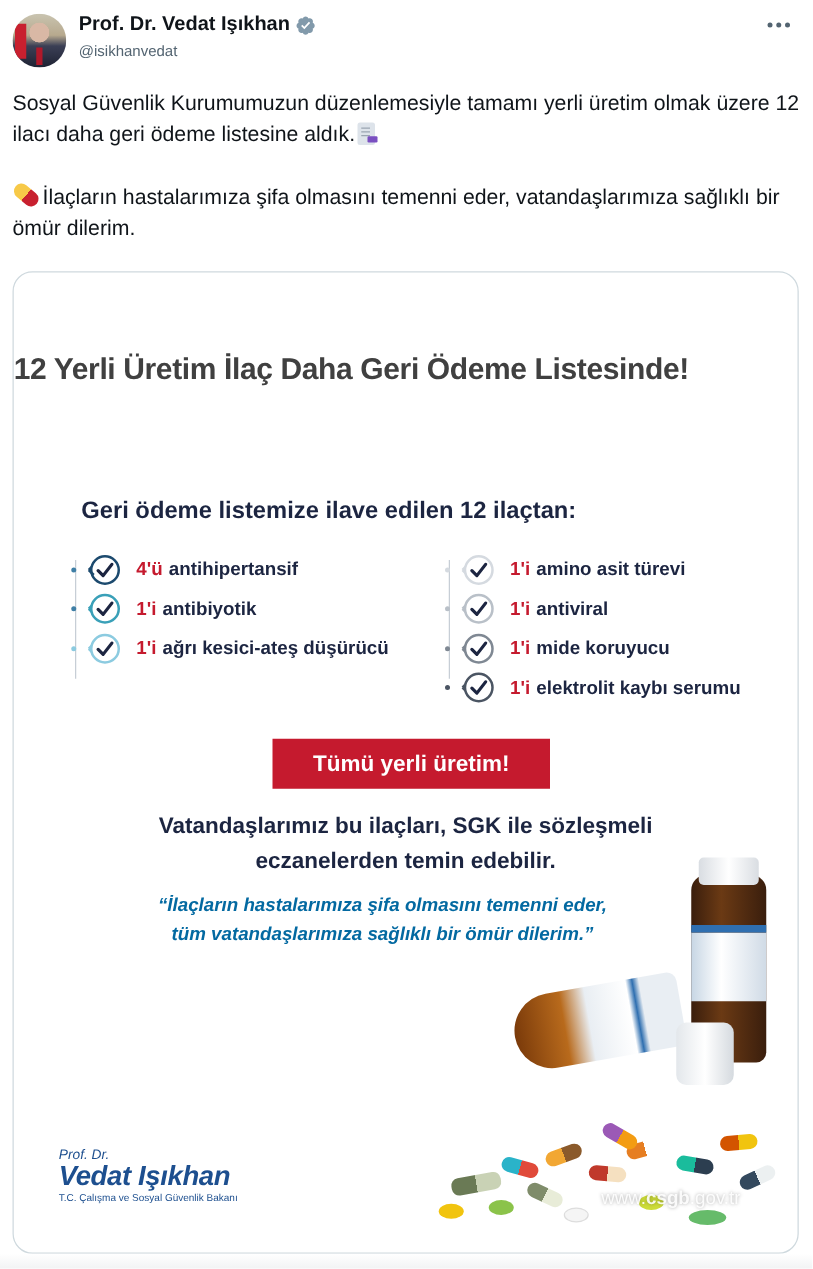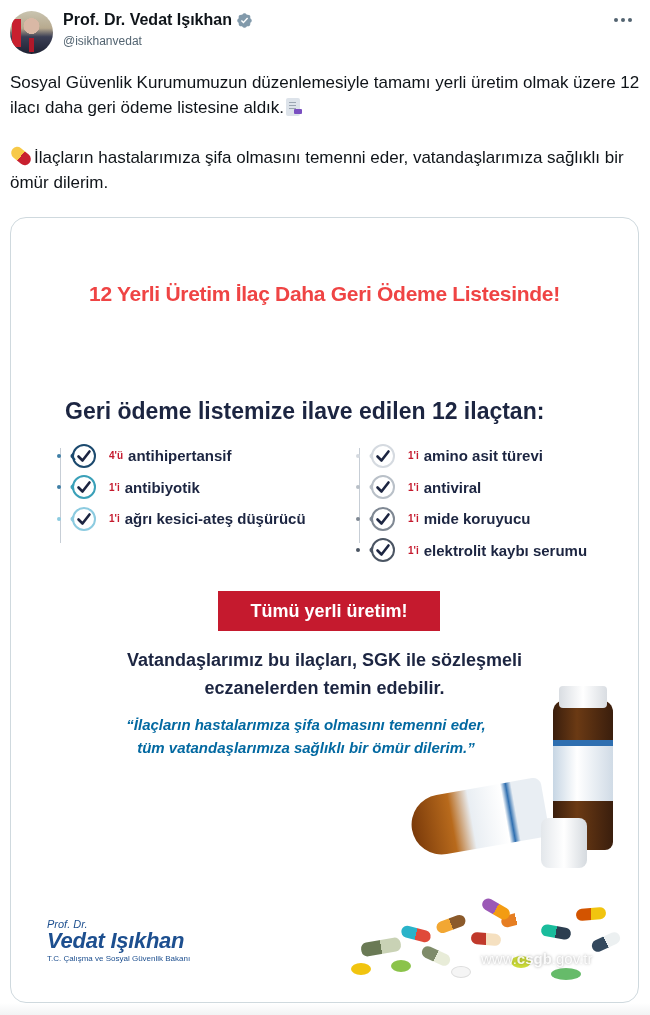"12 Yerli Üretim İlaç Daha" .inf-title { color: #ef4444 -> #404040; font-size: 21px -> 24px; text-align: center -> none }
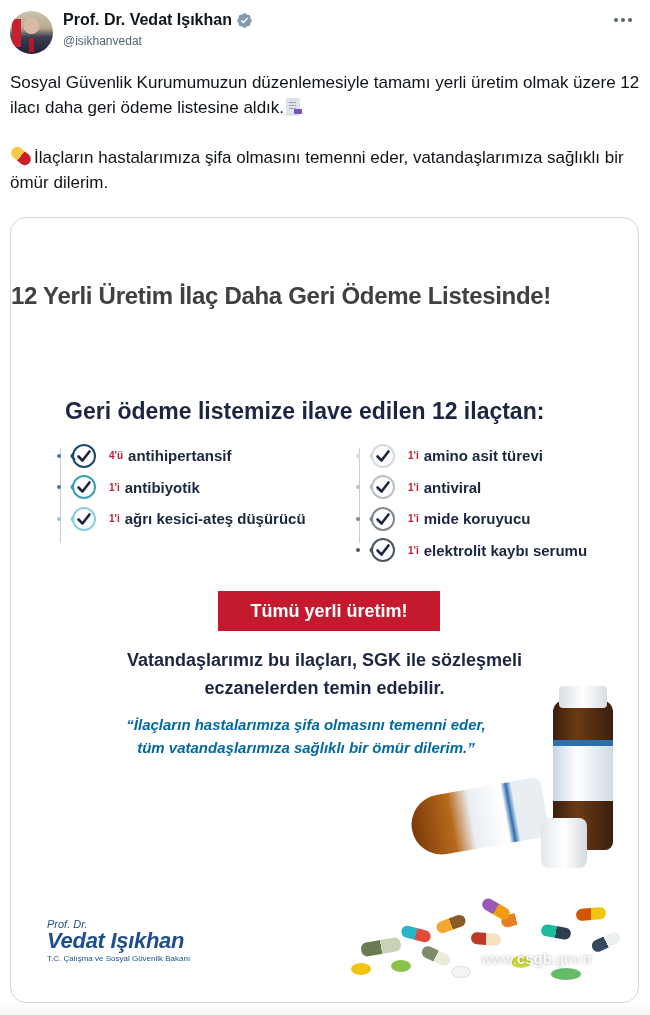"Geri ödeme listemize ilave edilen" .inf-subtitle { font-size: 23px -> 19px }
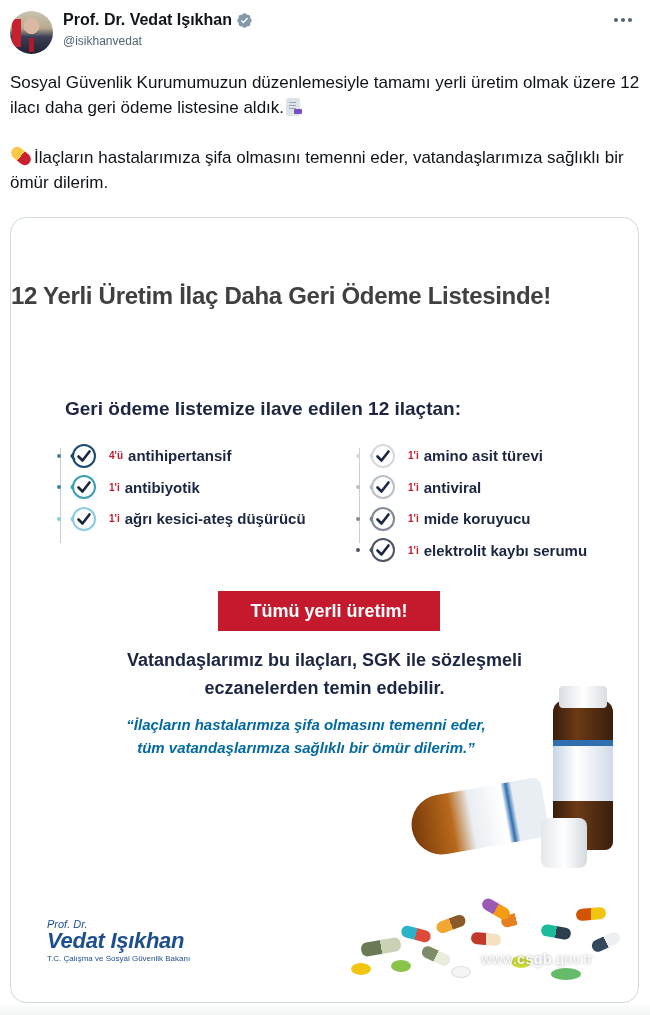"4'ü" .item .num { font-size: 10px -> 15px }
